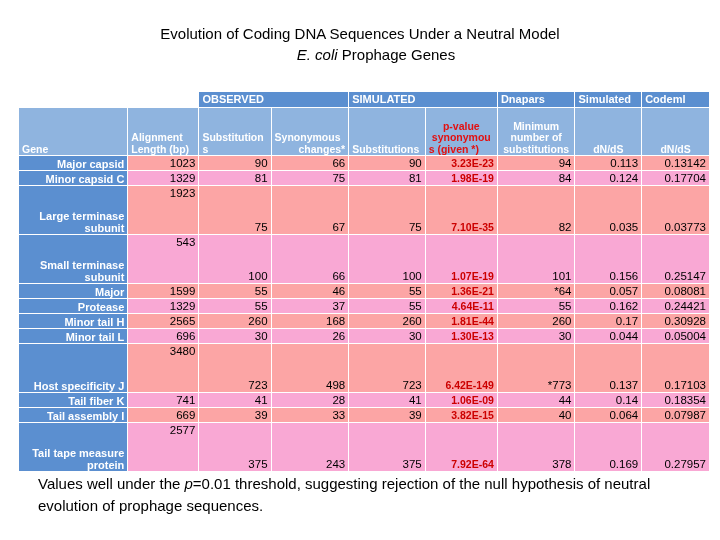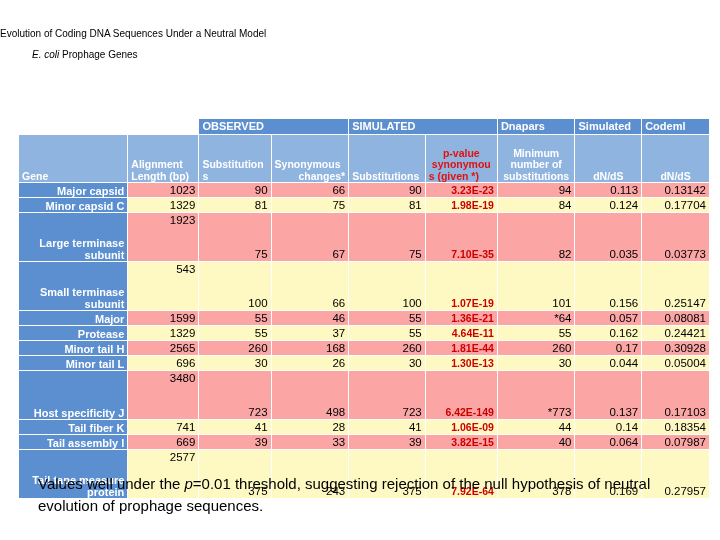"Evolution of Coding DNA Sequences" .title-block { font-size: 10px -> 15px; text-align: left -> center }
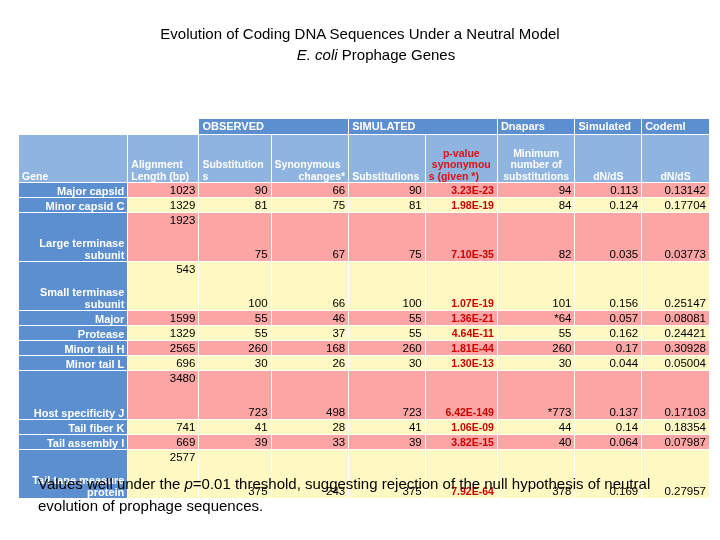"OBSERVED" .table-wrap { top: 118px -> 91px }
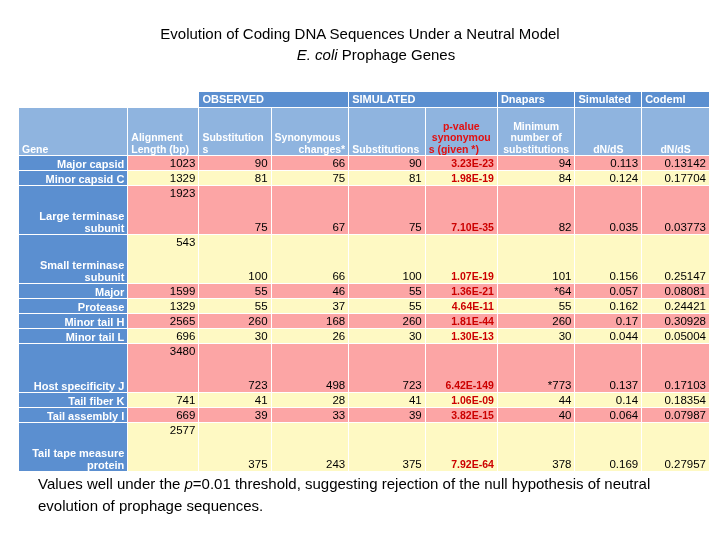"1329" tr.r-dark td { background: #fef9c3 -> #f9a8d4 }
